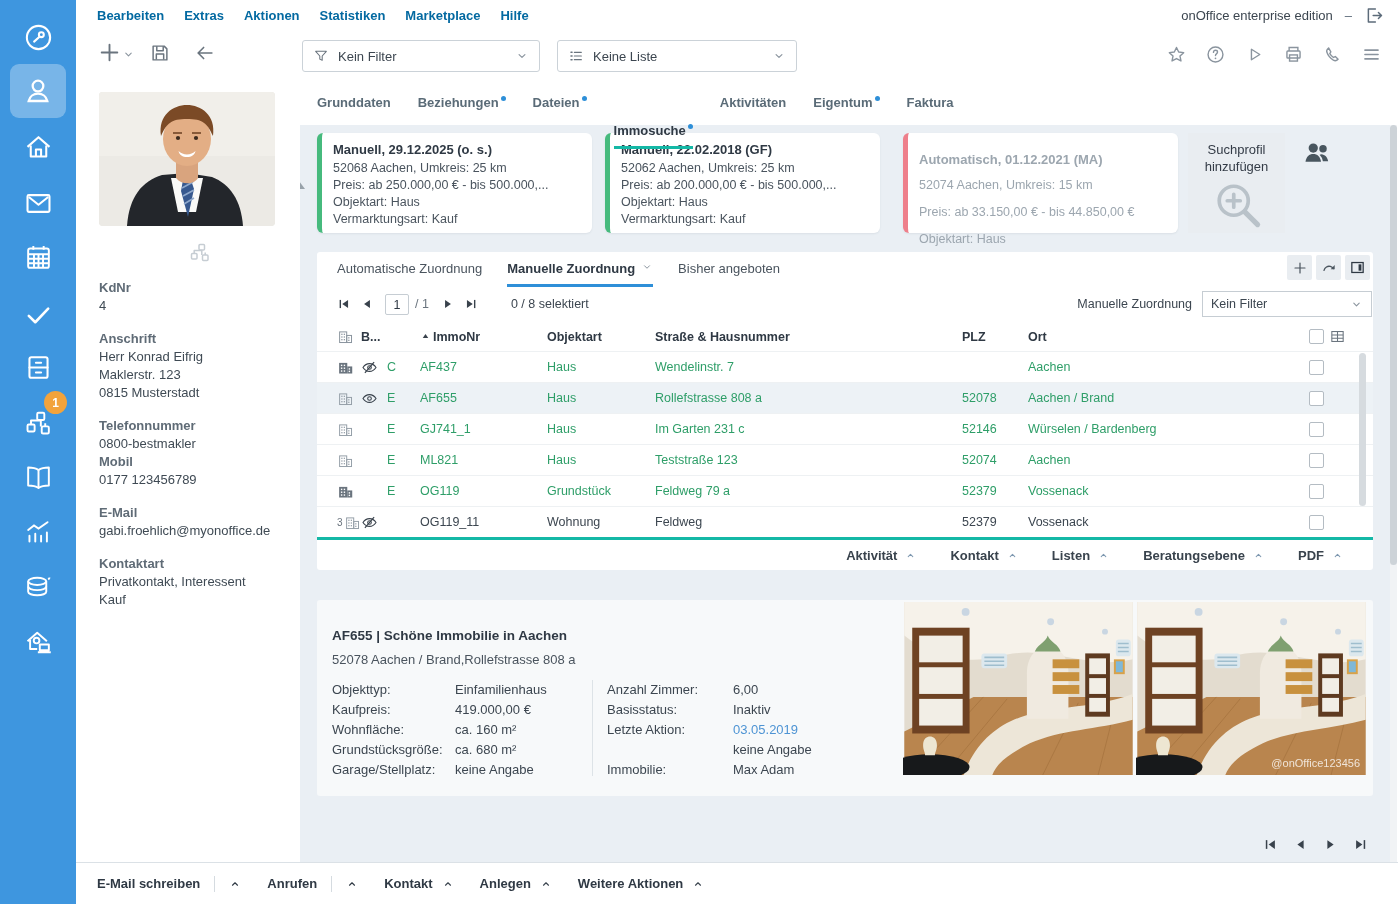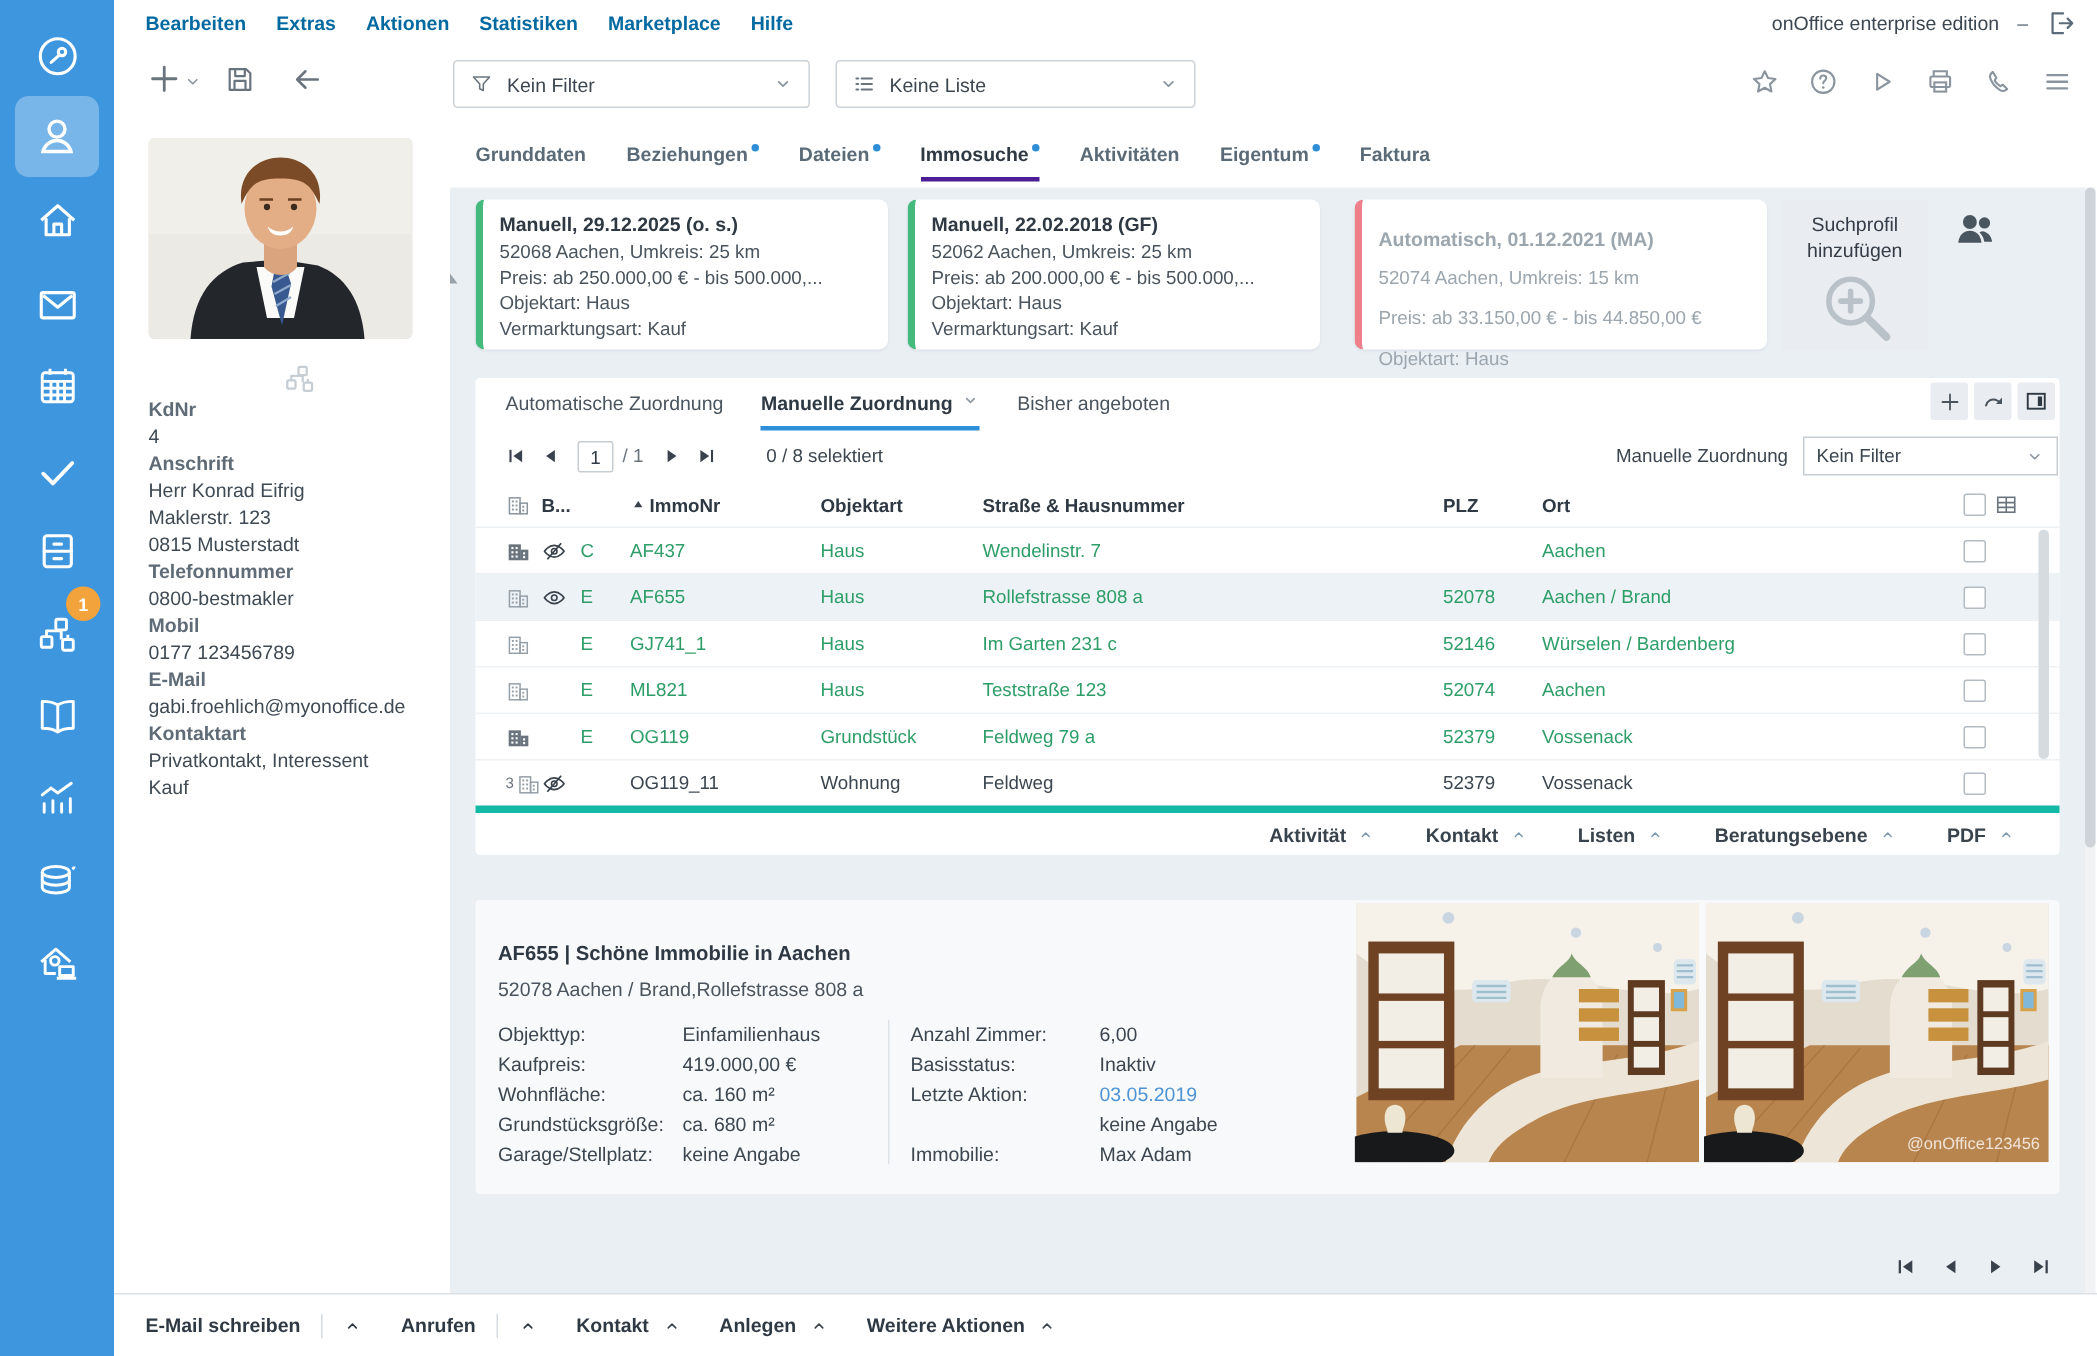"Immosuche" .tab.active { border-bottom: 3px solid #4c1d95 -> 3px solid #14b8a6; margin-top: none -> 28px }
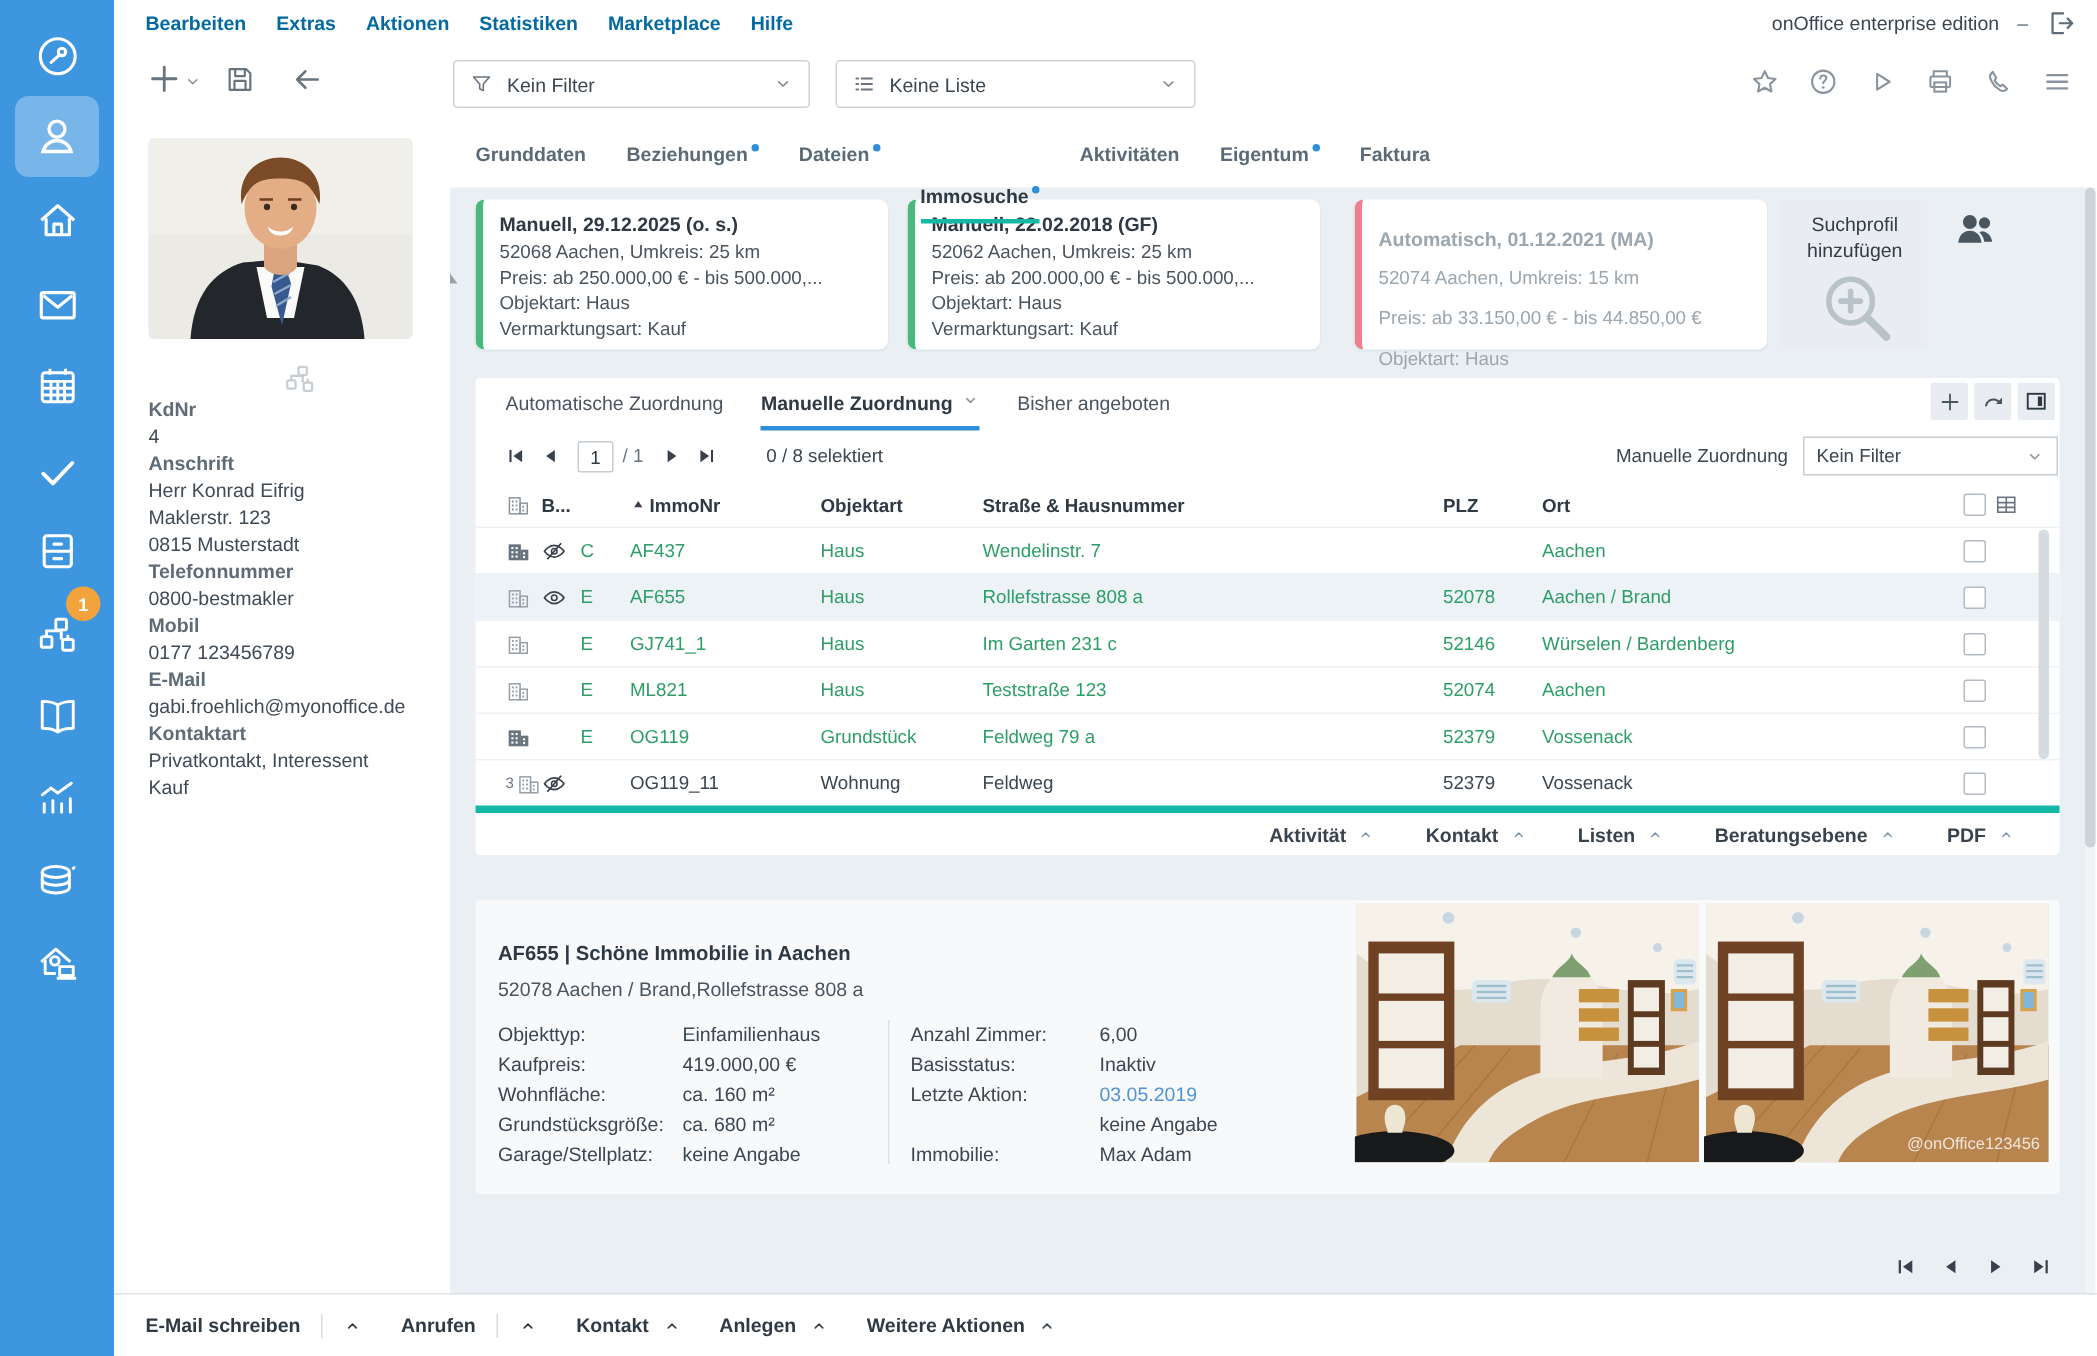"KdNr" .c-label { margin-top: none -> 15px }
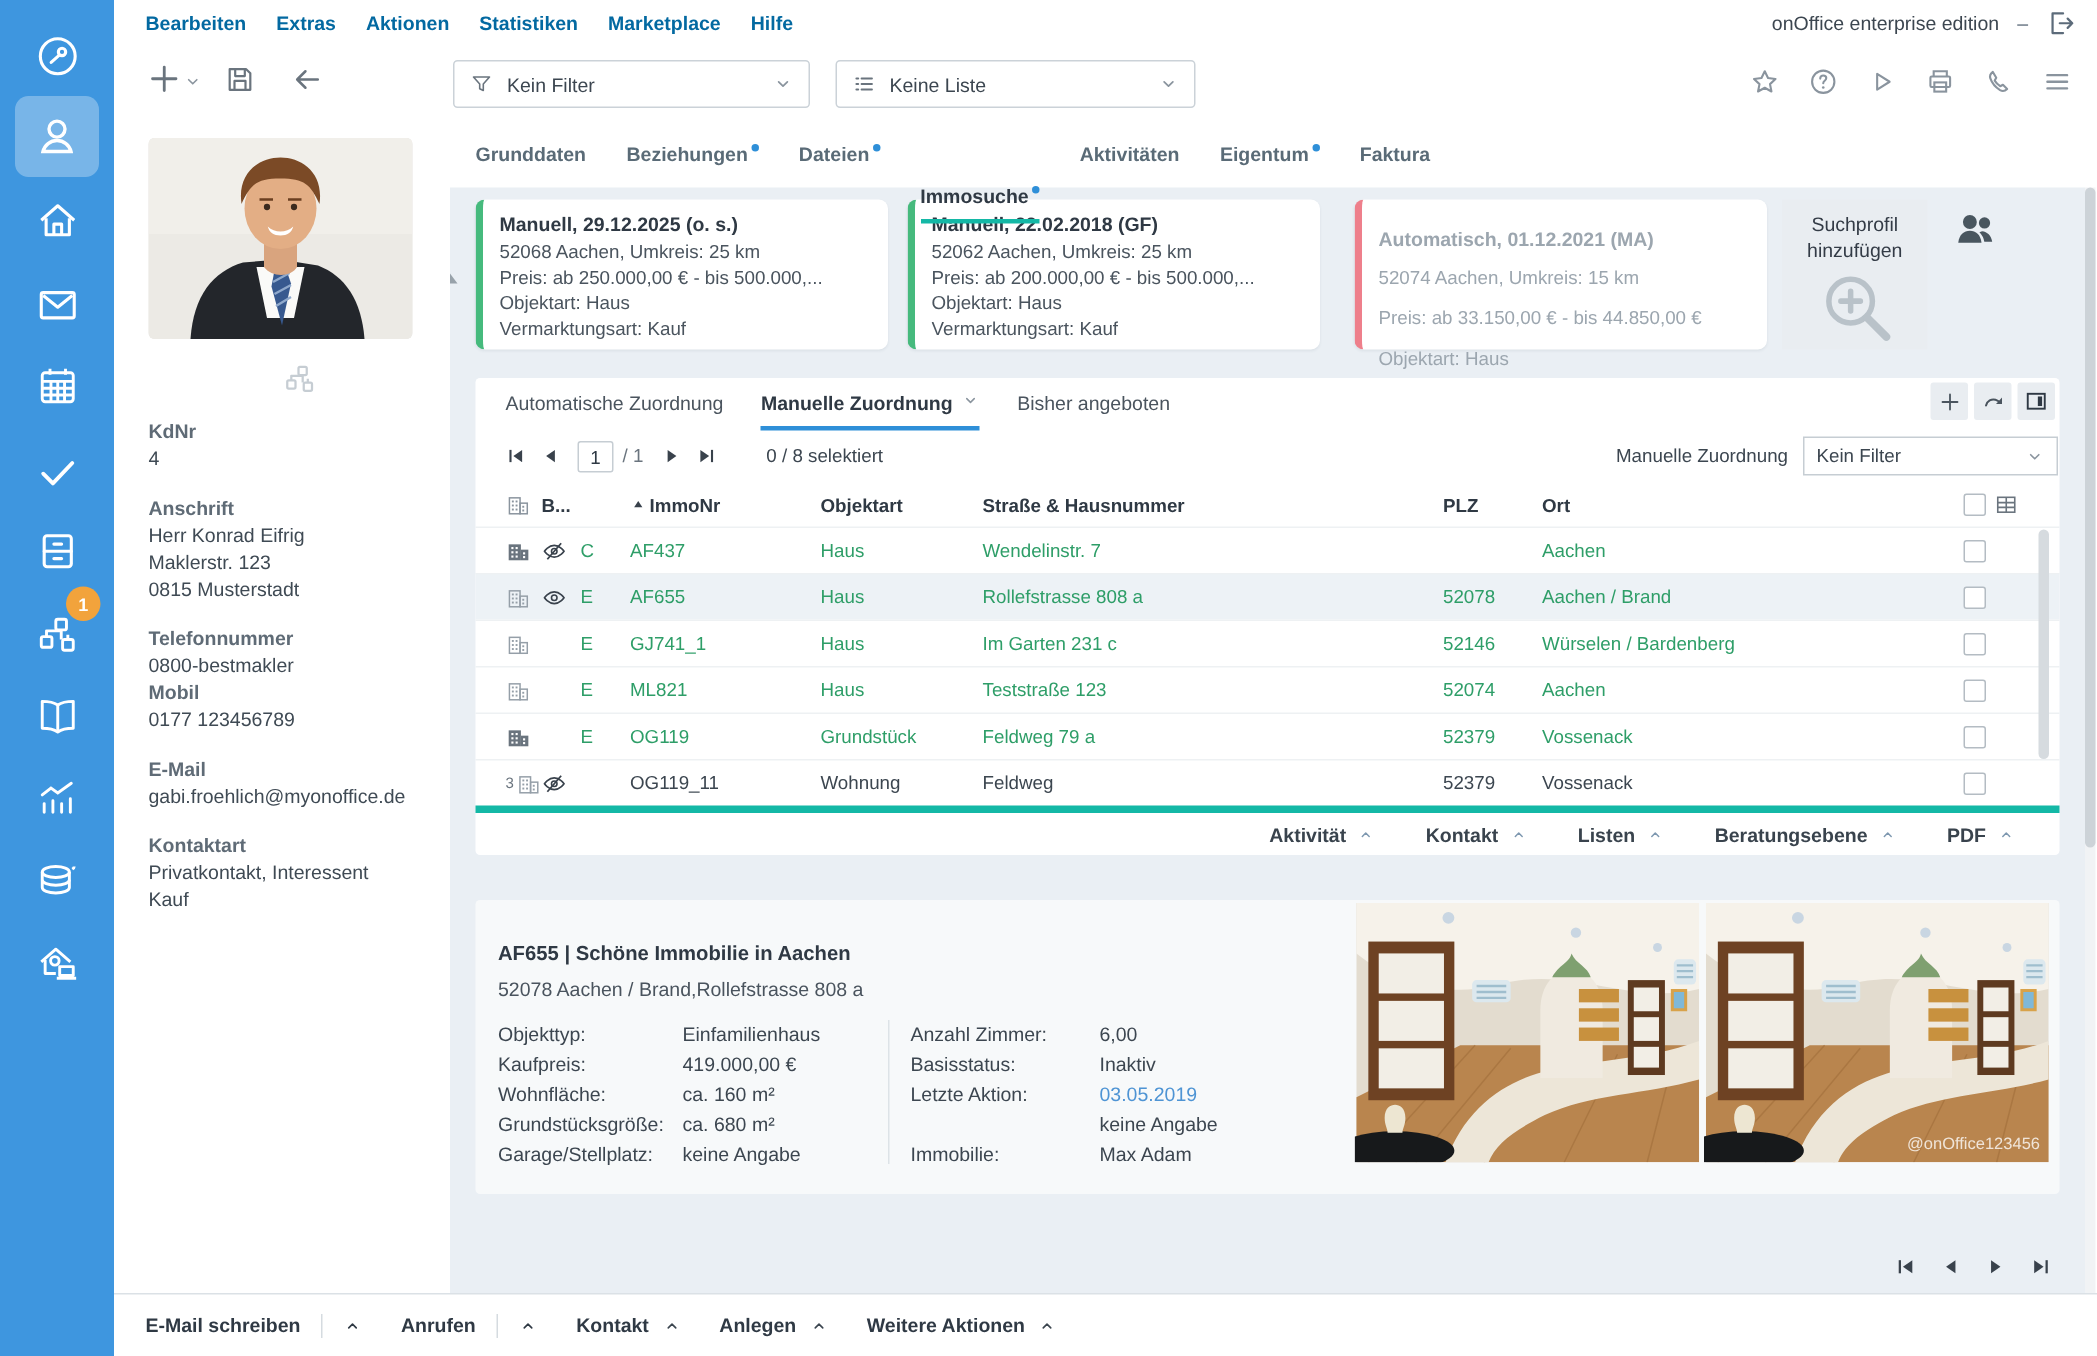"Aktivität" .pfoot { border-top: 5px solid #14b8a6 -> 3px solid #14b8a6 }
